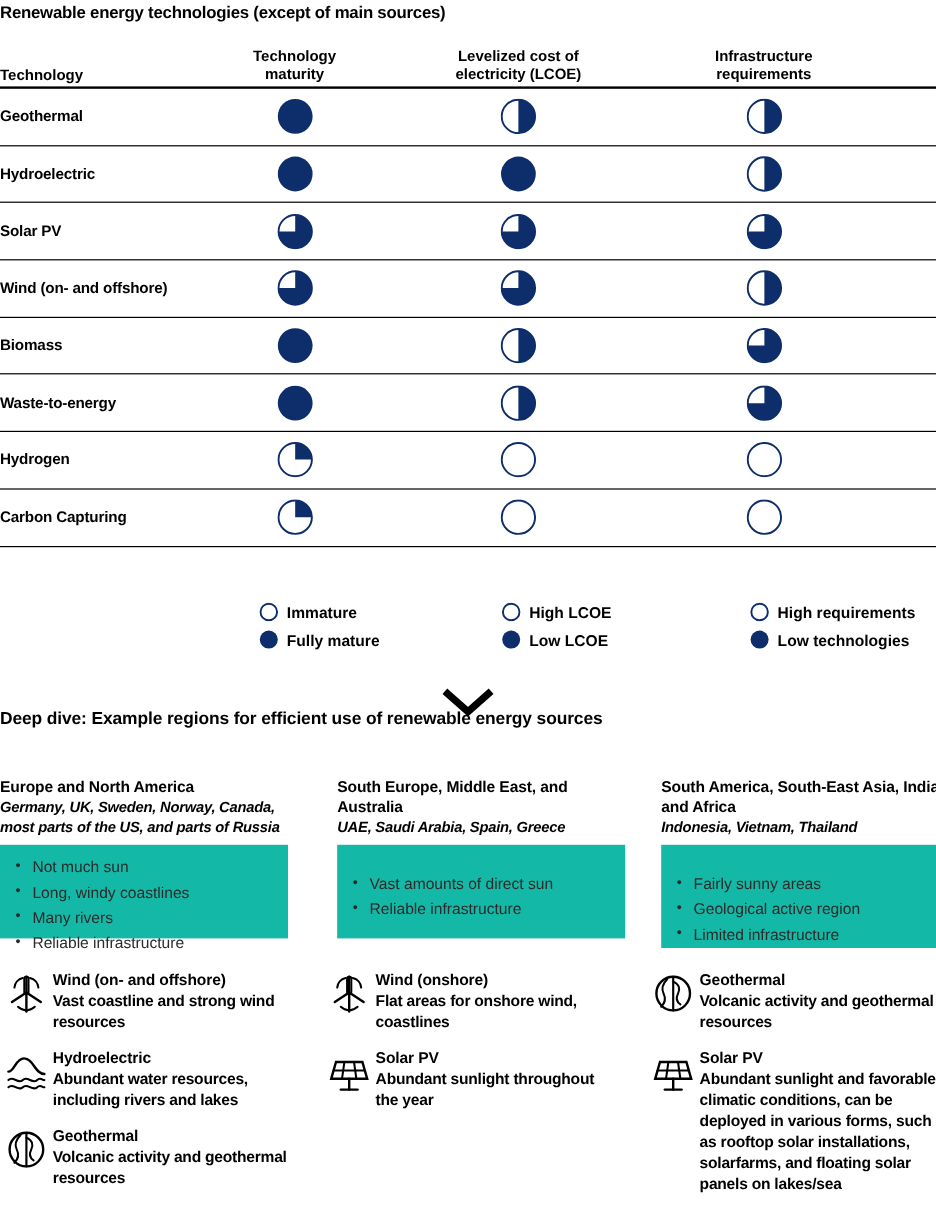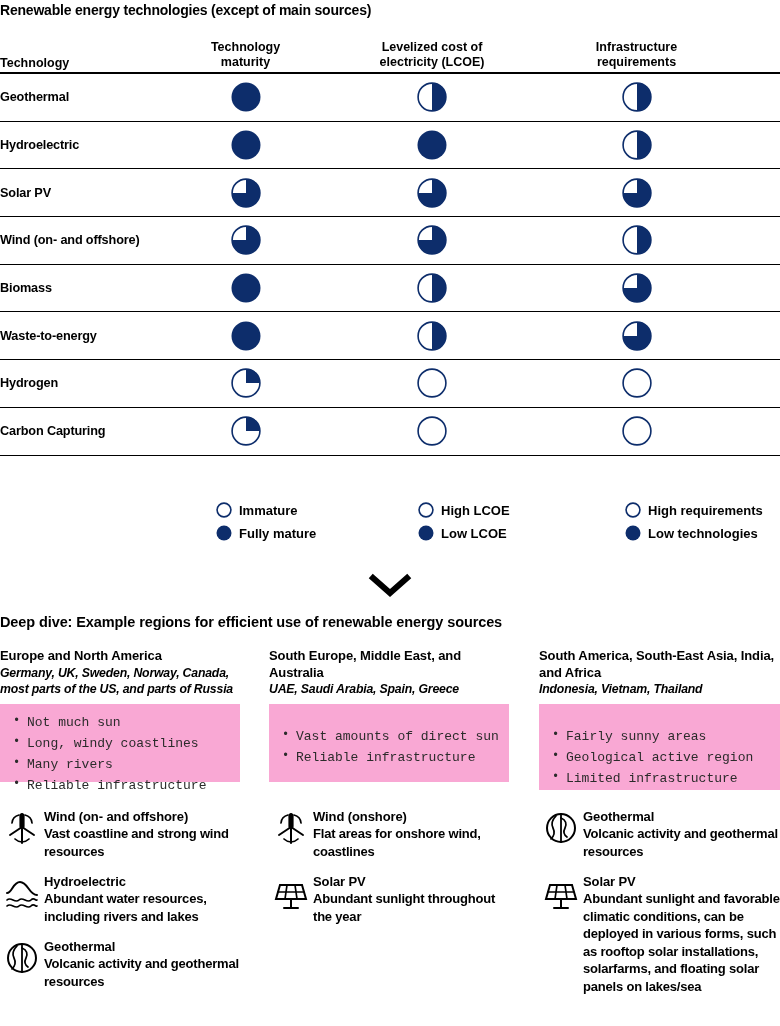"Deep dive: Example regions for" .deep-title { top: 614px -> 591px }
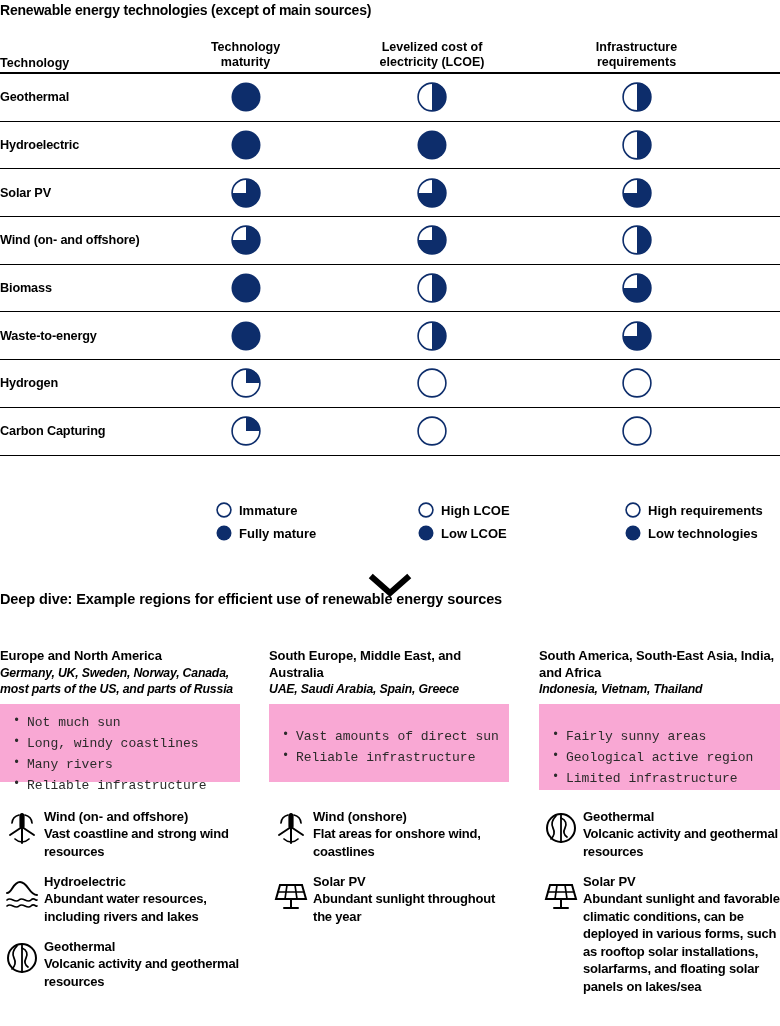"Europe and North America" .region-1 { margin-right: 29px -> 41px }
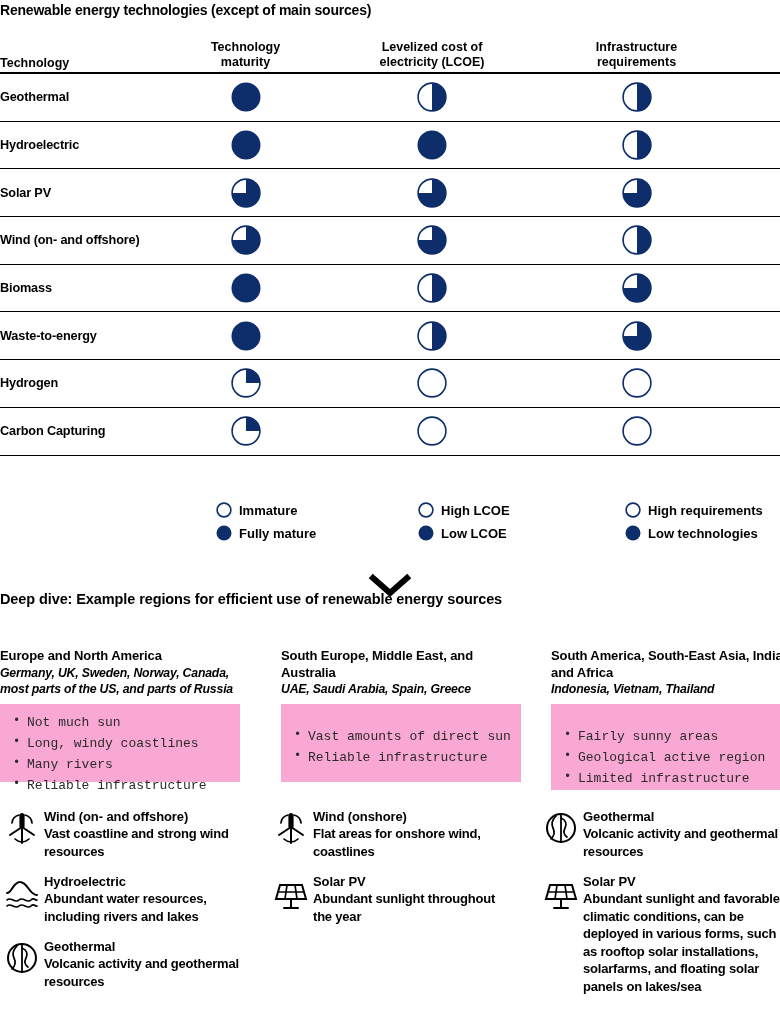"Not much sun" .region-box { background: #f9a8d4 -> #14b8a6; font-family: Liberation Mono, monospace -> none }
